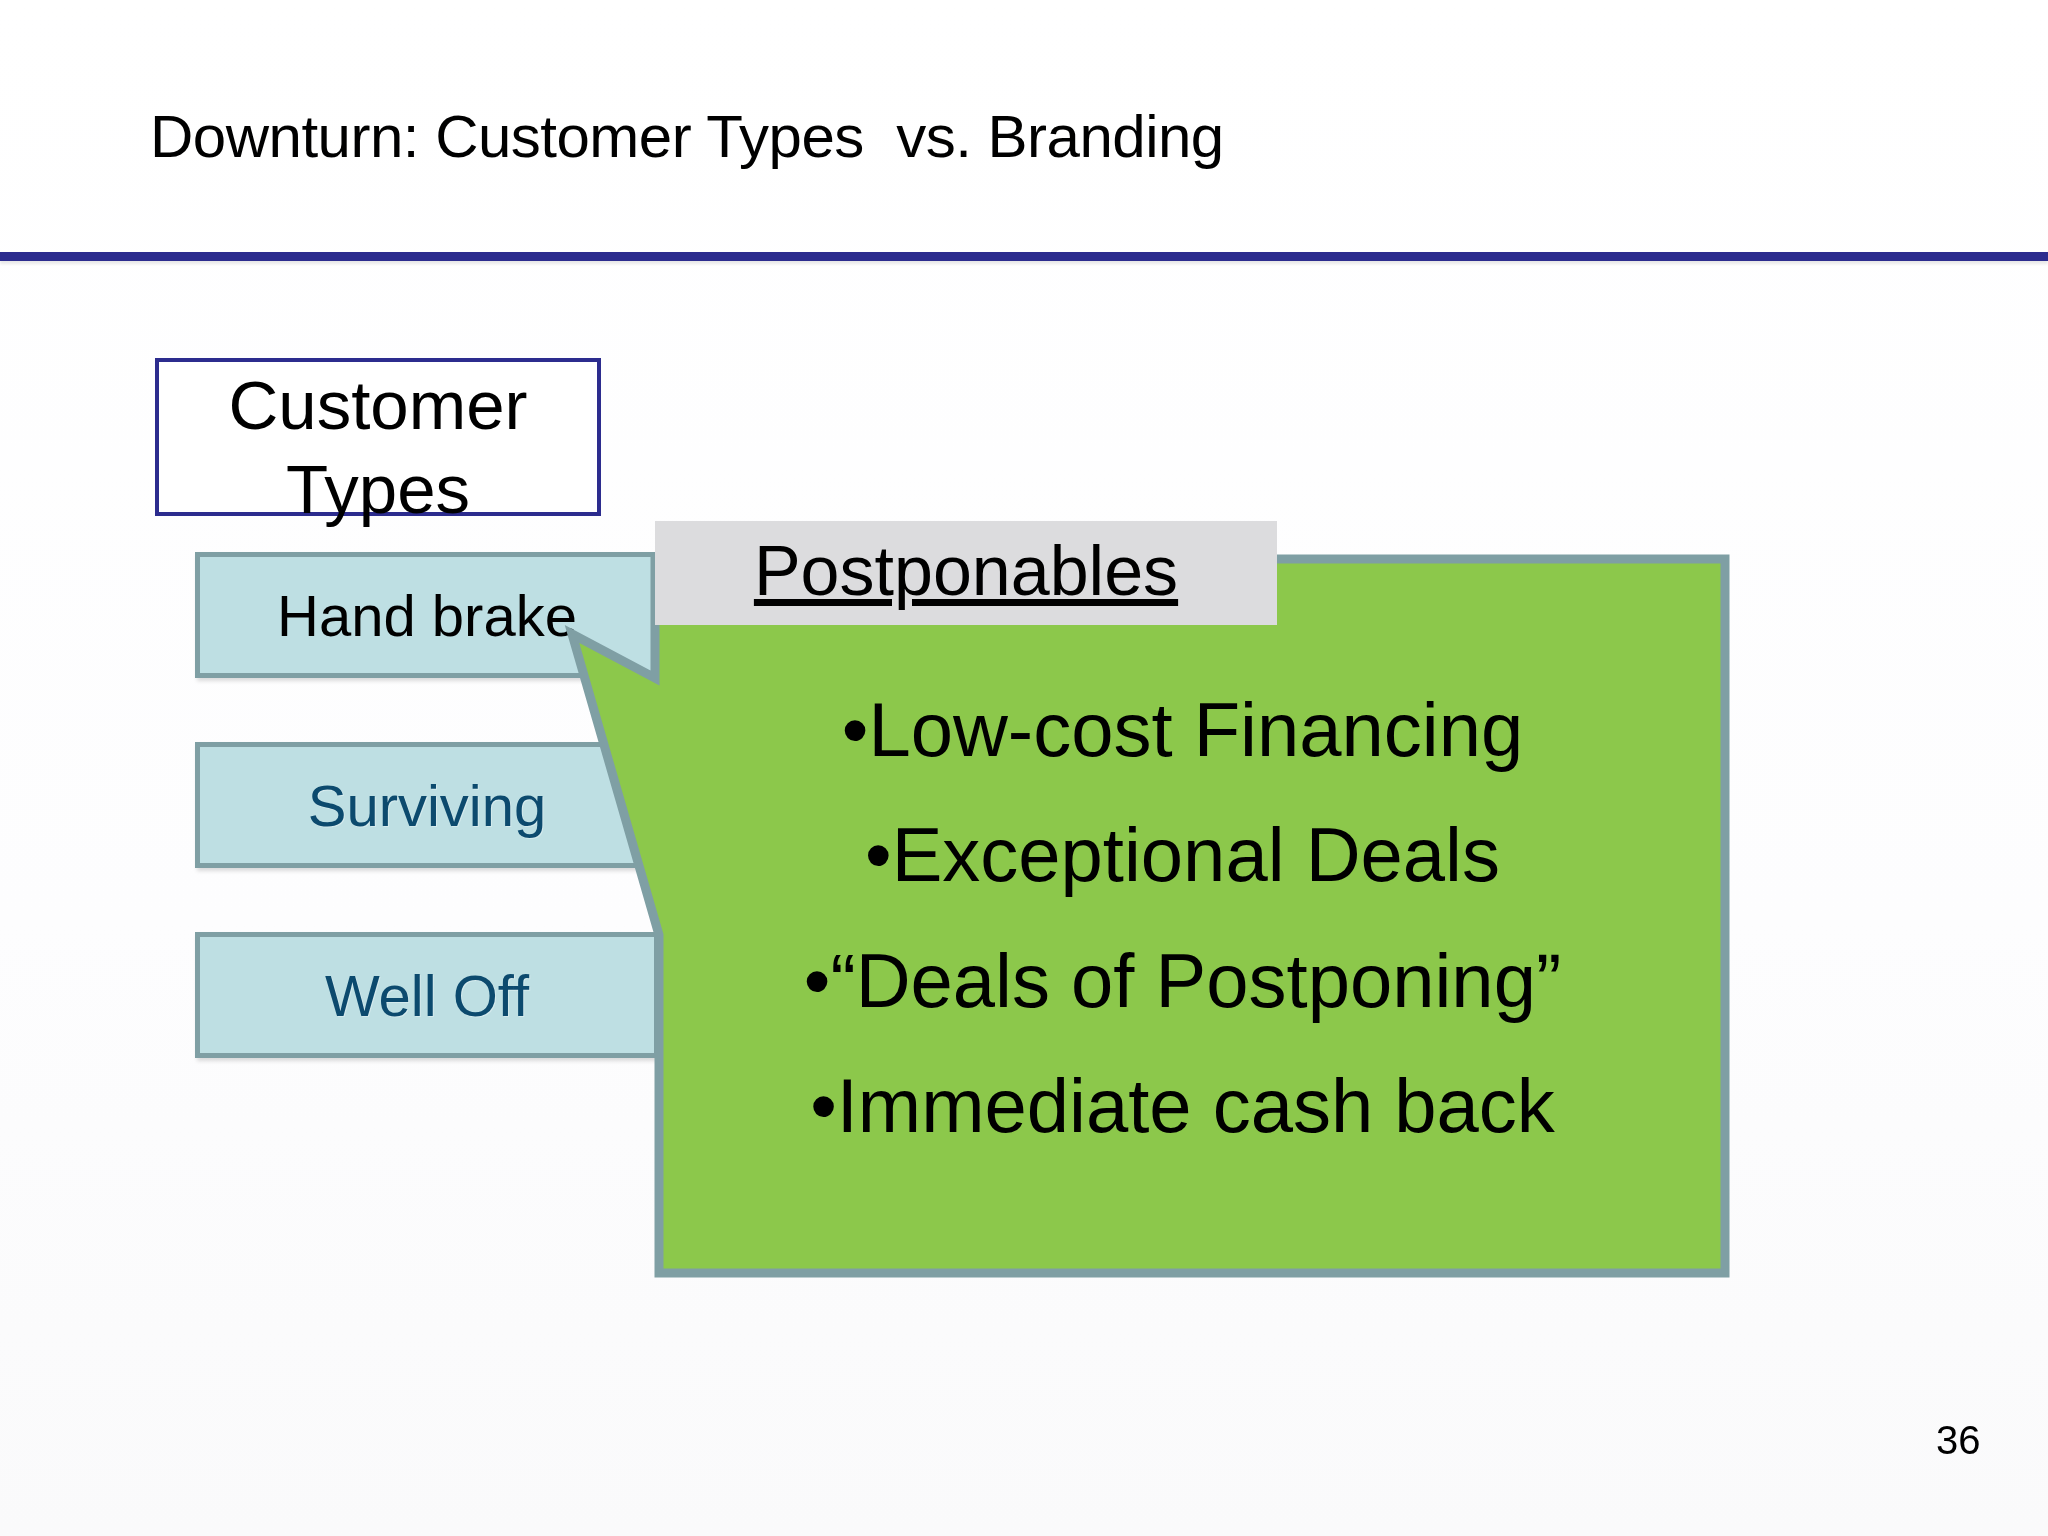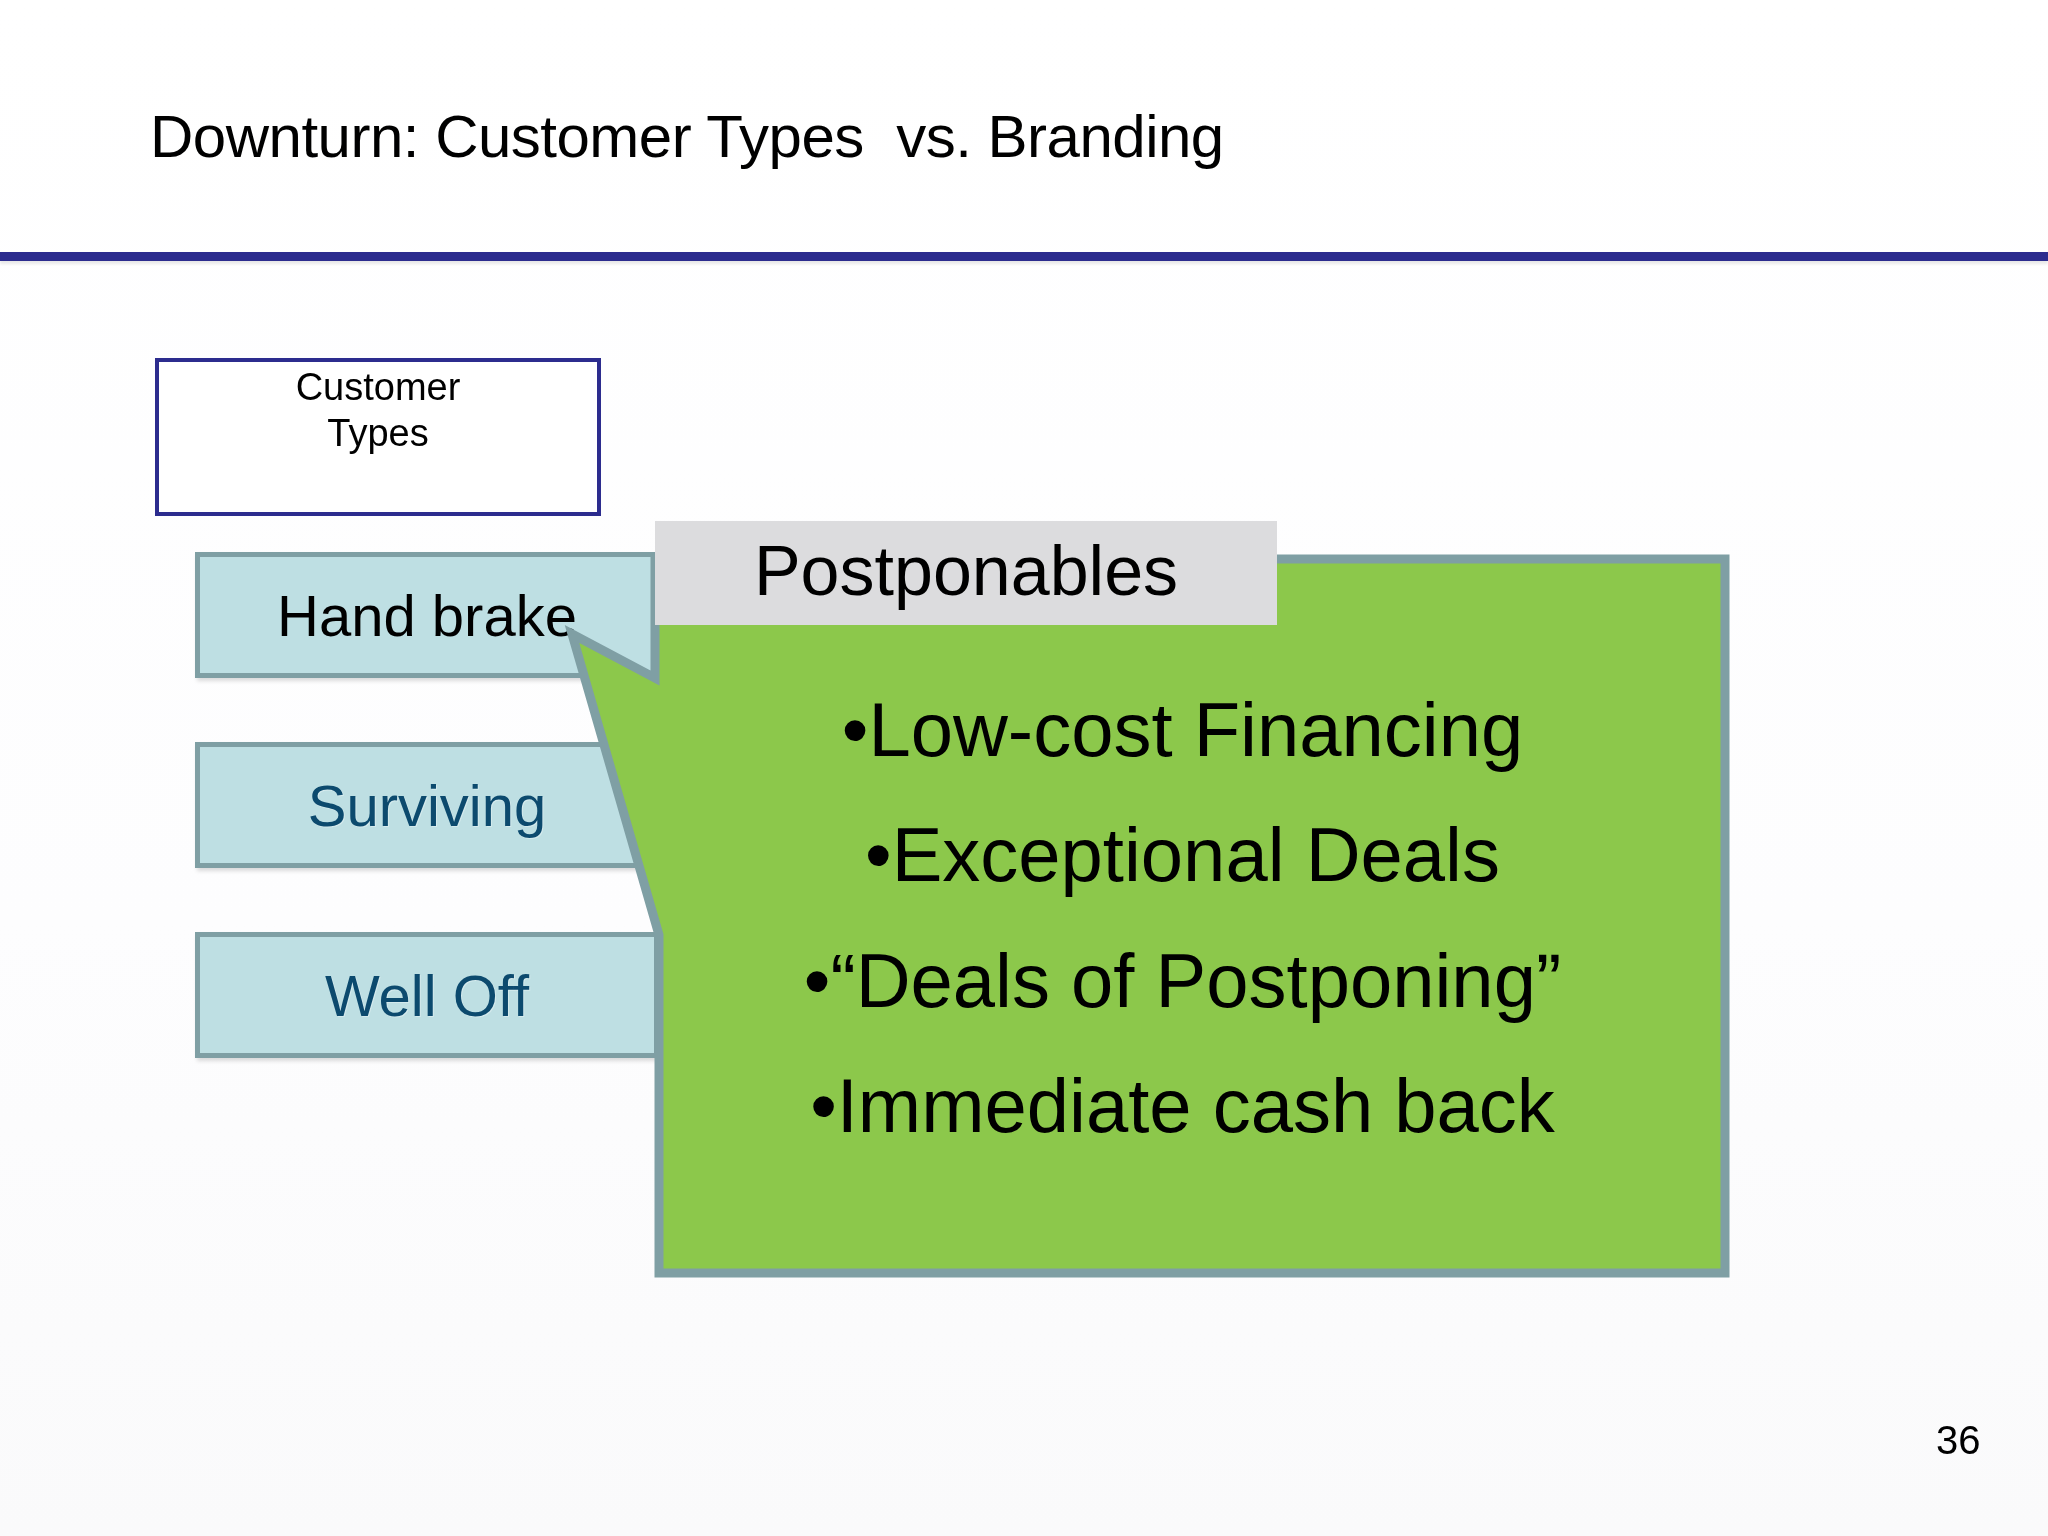"Customer" #customer-types-label { font-size: 38px -> 69px }
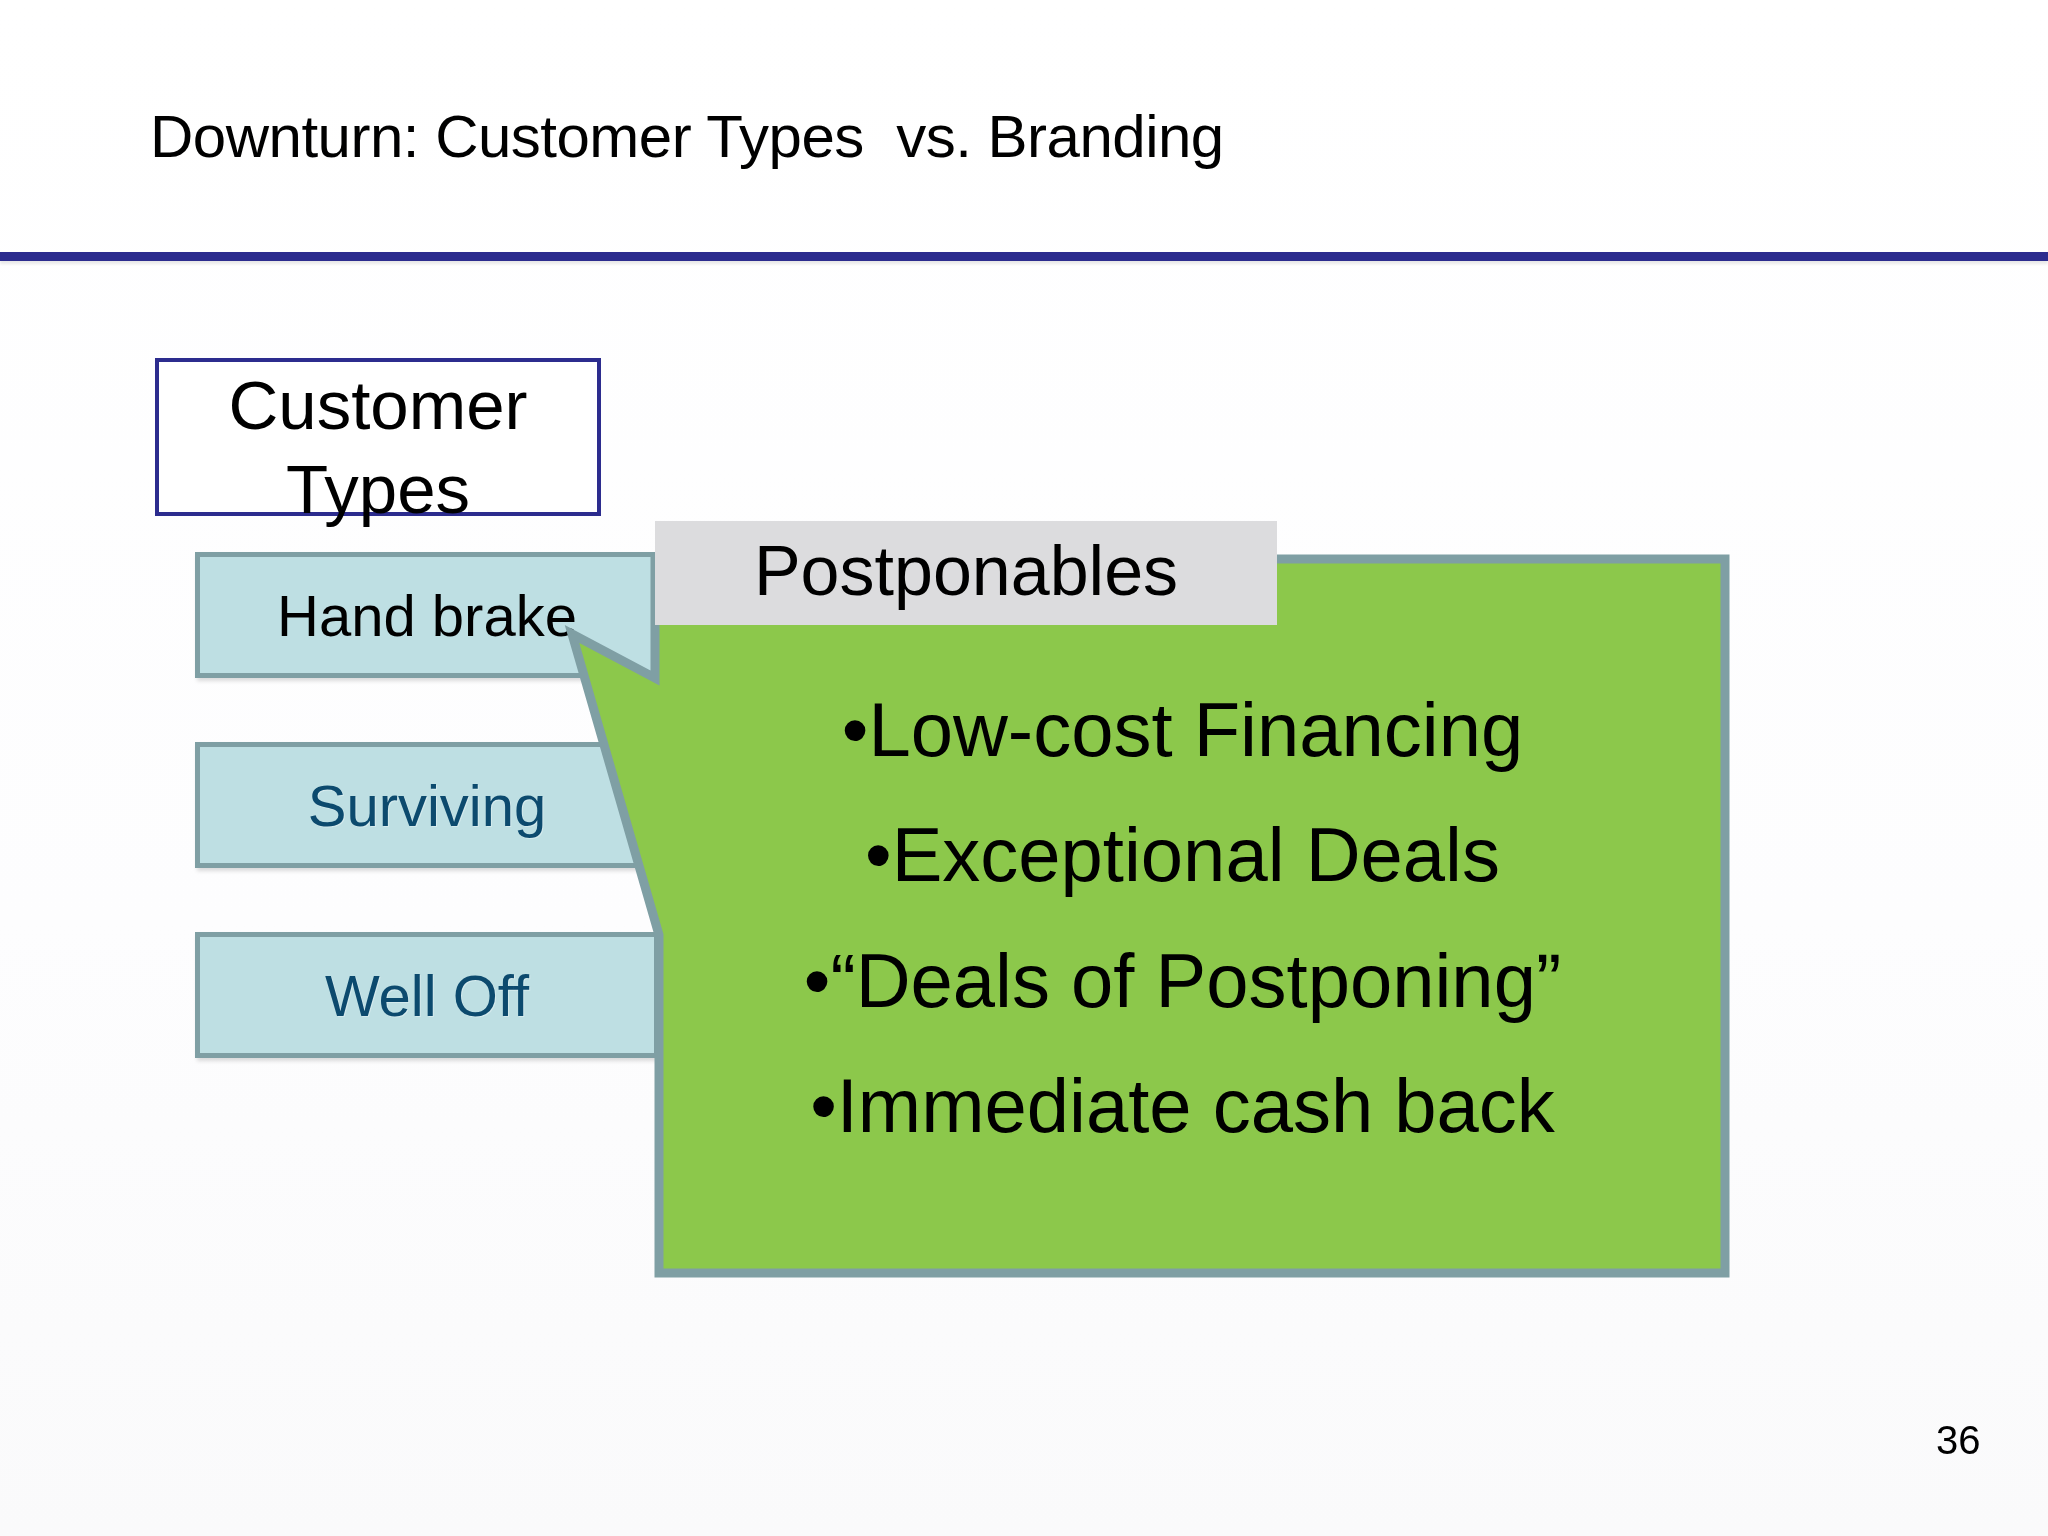"Postponables" #postponables-label { text-decoration: none -> underline }
